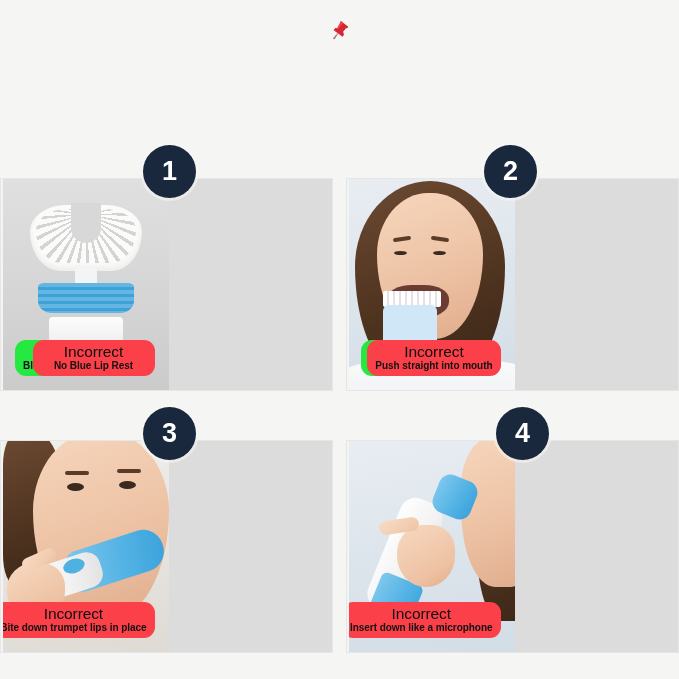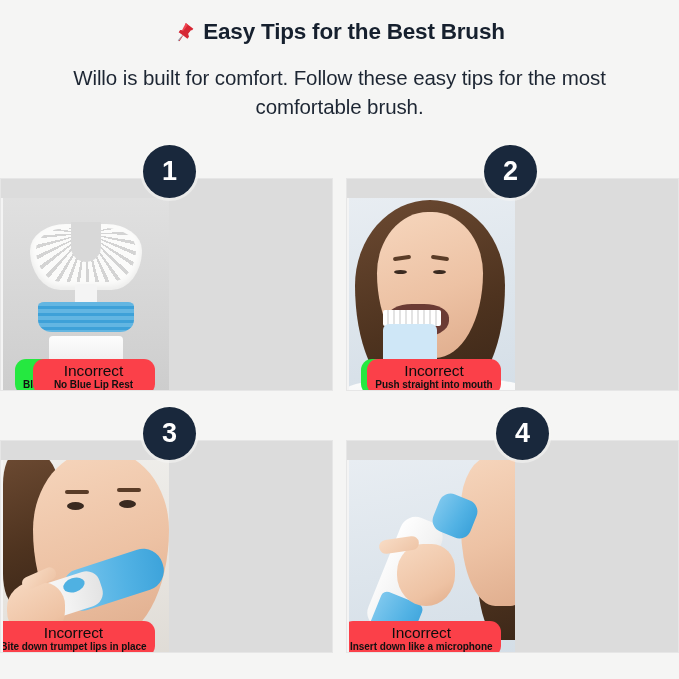"Easy Tips for the Best" span.title-text { html: <span>Easy Tips for the Best Brush</span> -> none }
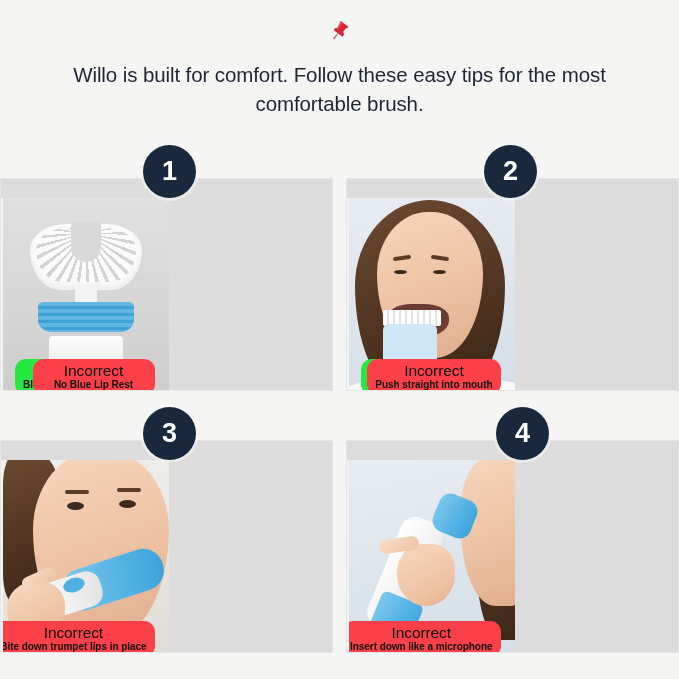"Willo is built for comfort." div.subtitle { html: <div>Willo is built for comfort. Follow these easy tips for the most comfortable brush.</div> -> none }
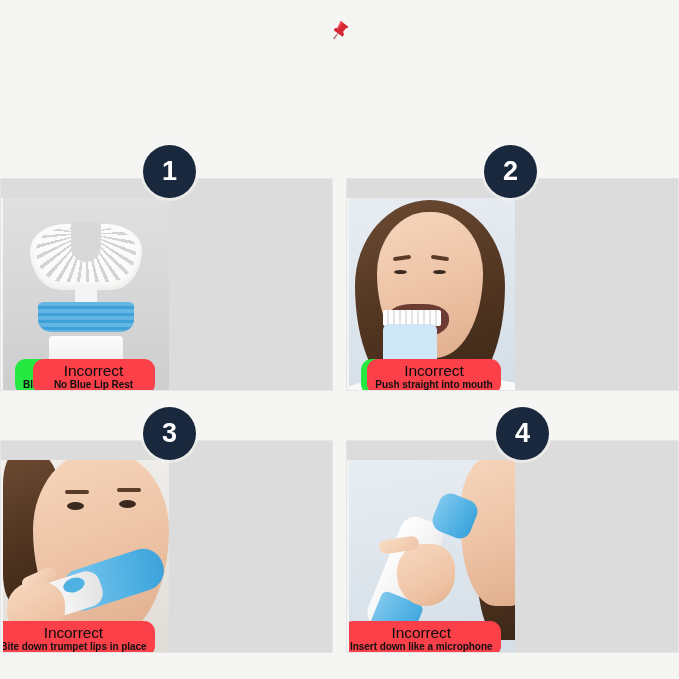"Incorrect" .half { margin-top: 19px -> none }
